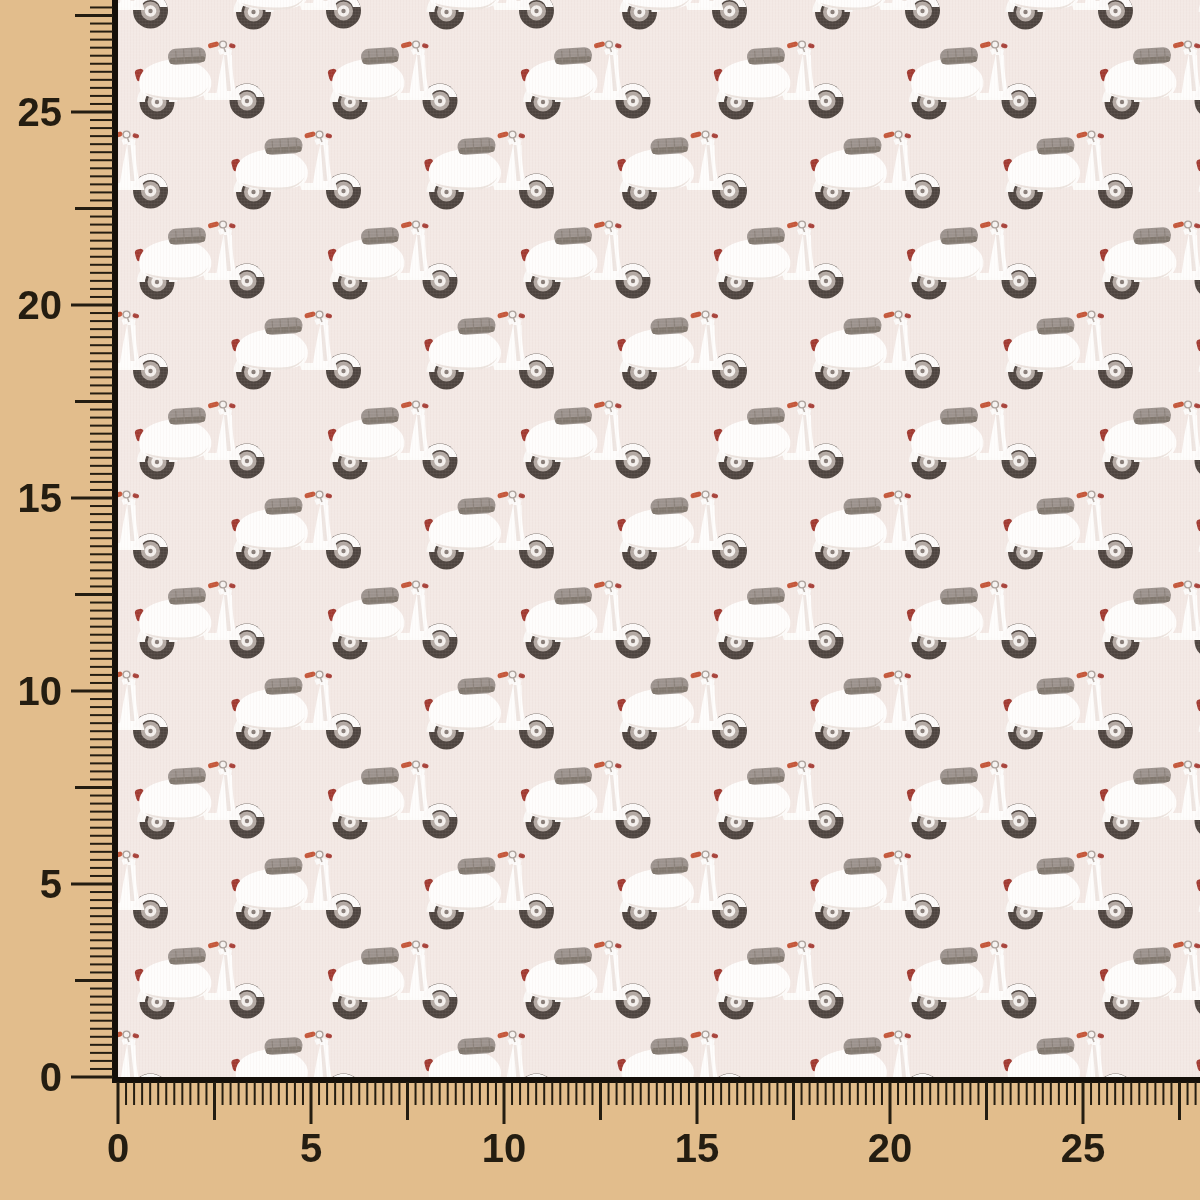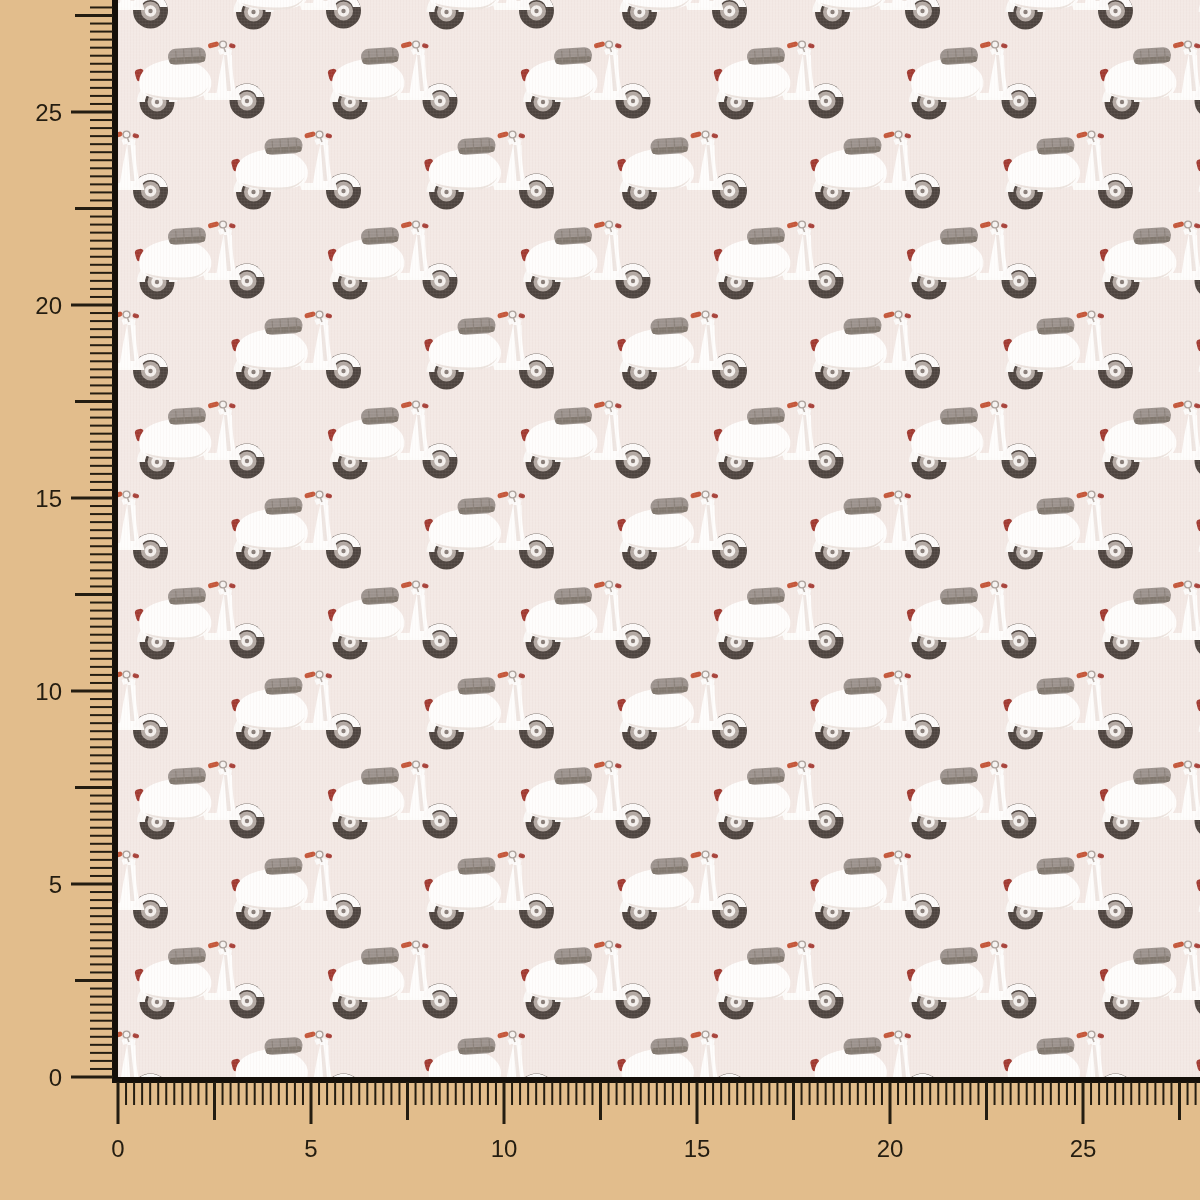"25" .rlabel { font-size: 24px -> 40px; font-weight: 400 -> 700 }
